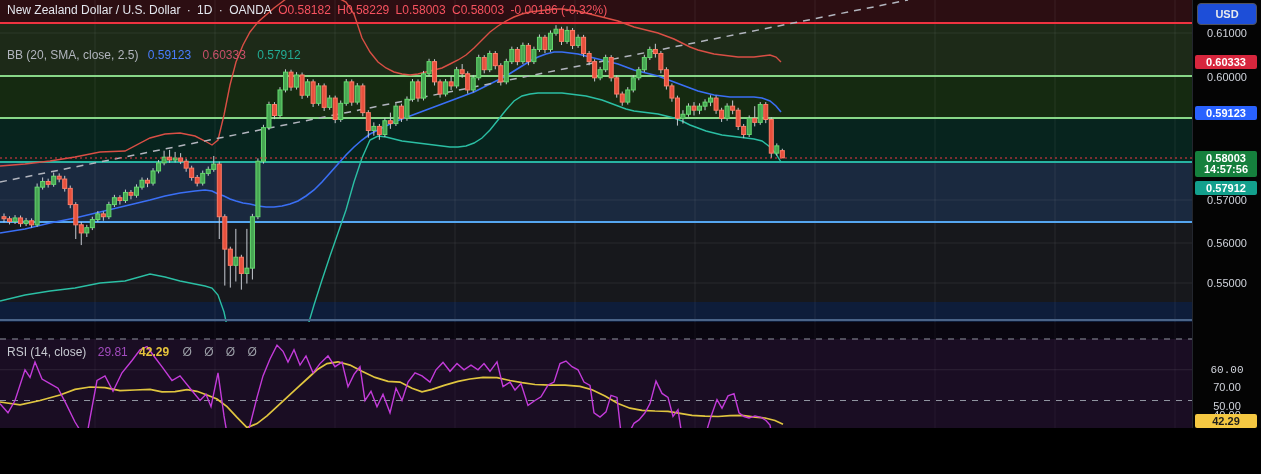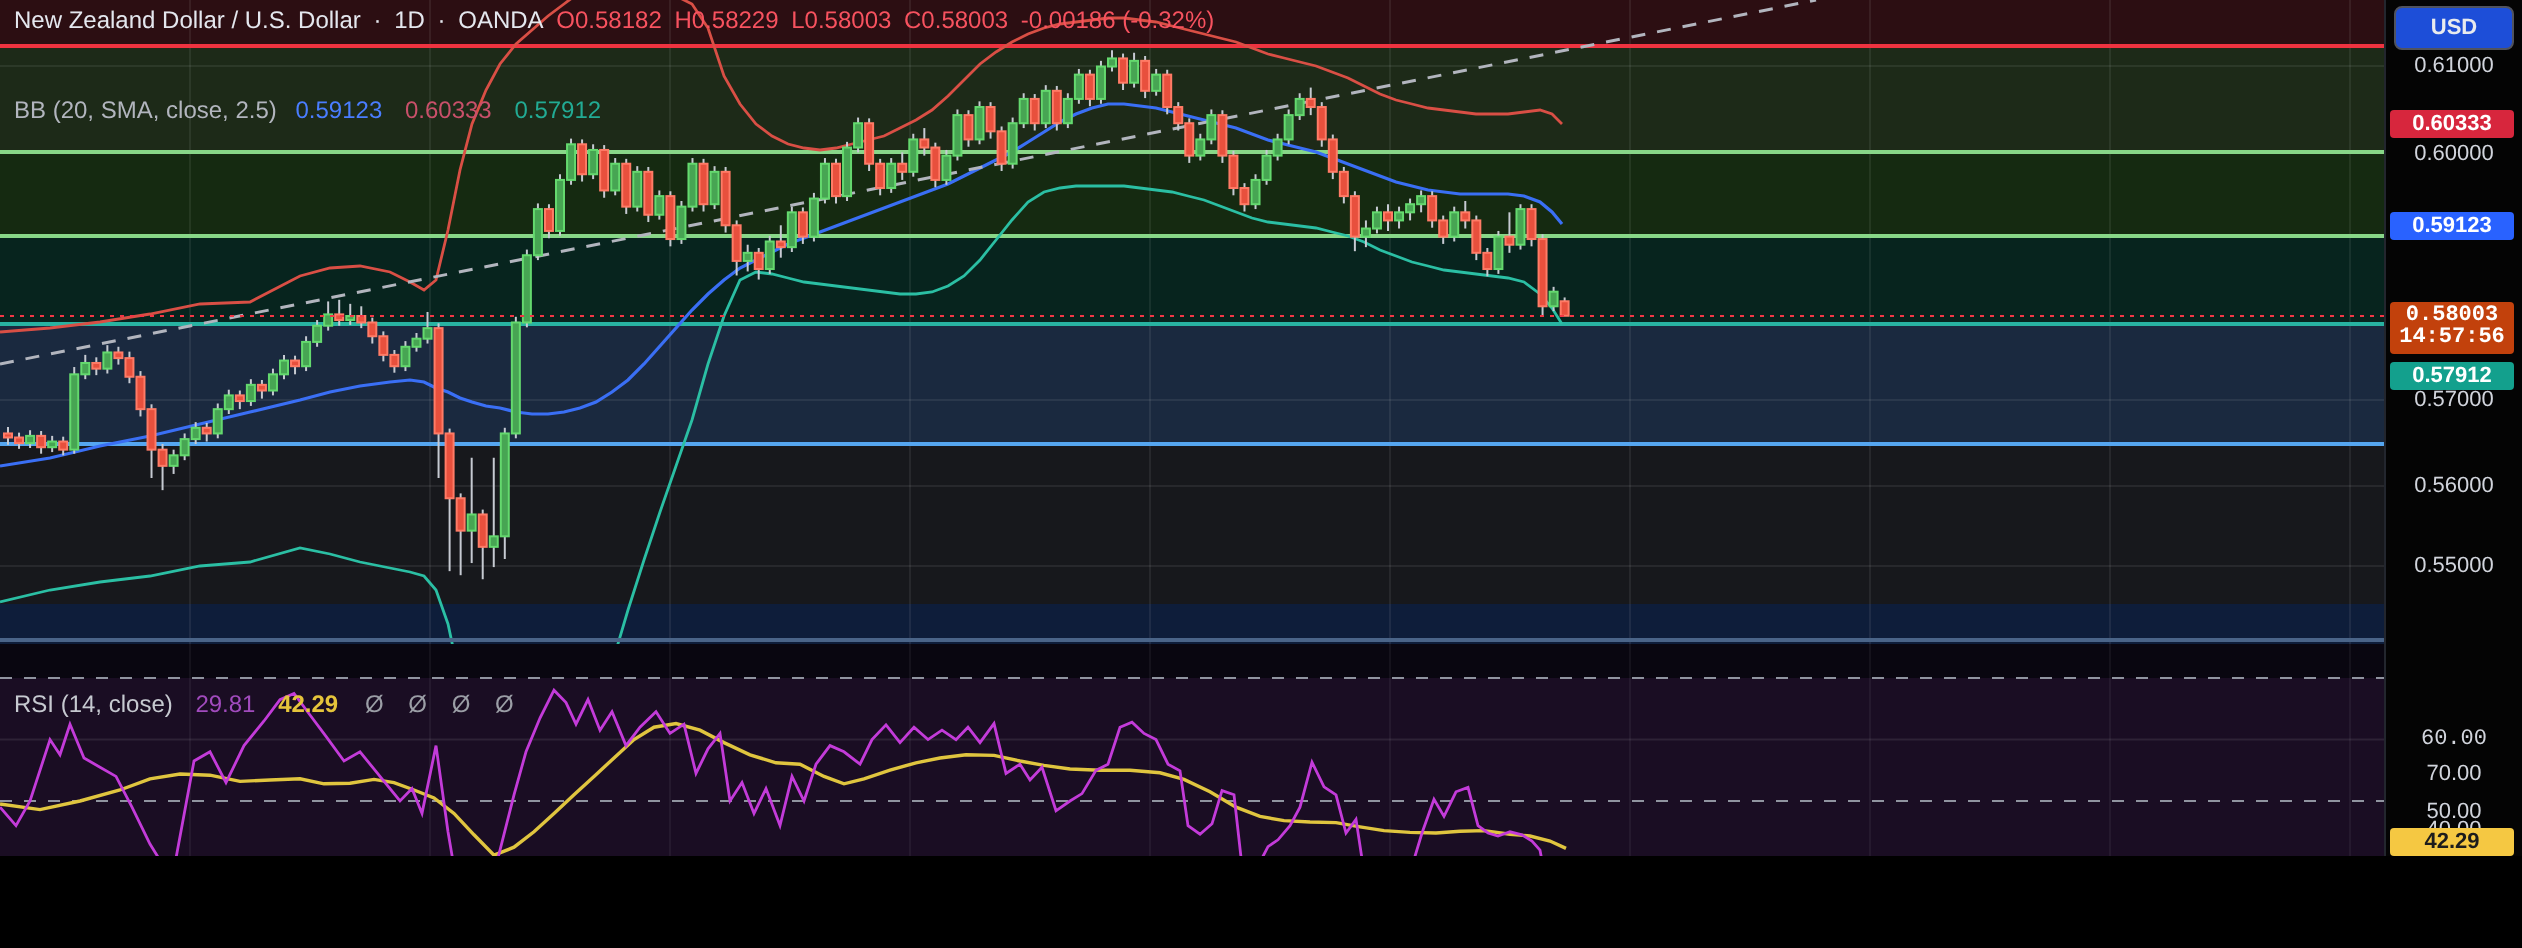"0.58003" div.badge { background: #c2410c -> #15803d; font-family: Liberation Mono, monospace -> none }
